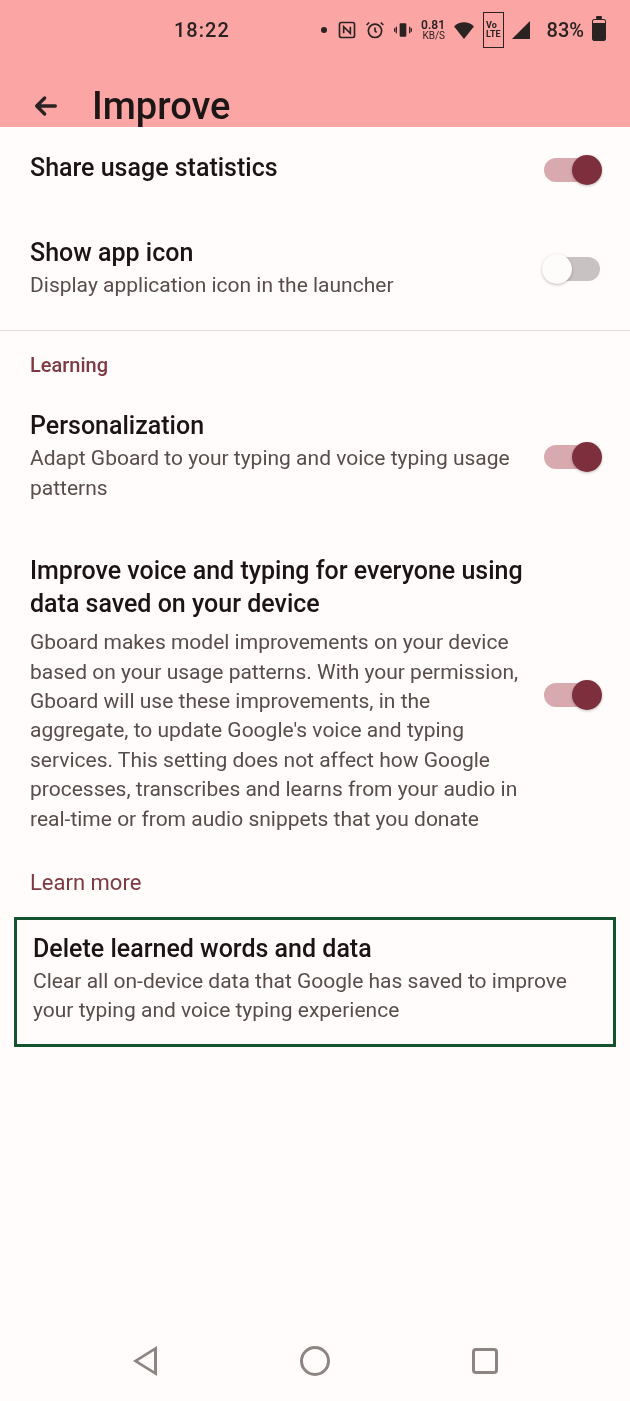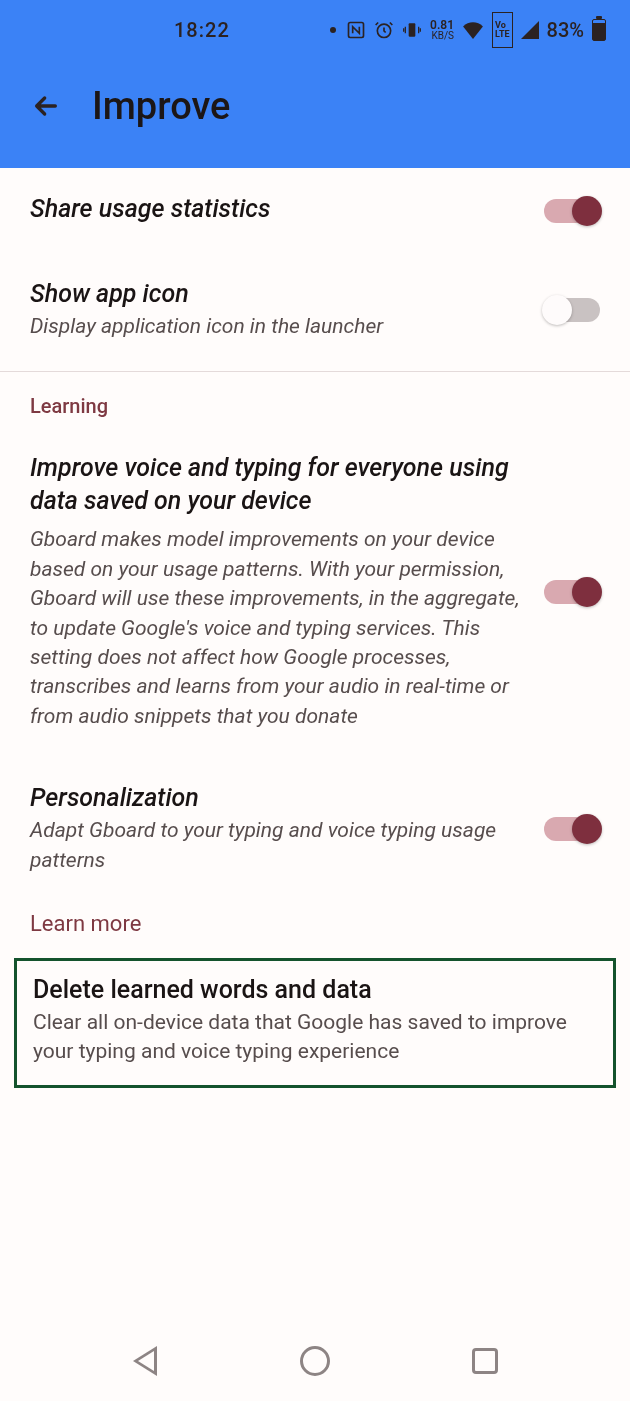"18:22" .header-wrap { background: #3b82f6 -> #fca5a5; height: 168px -> 127px }
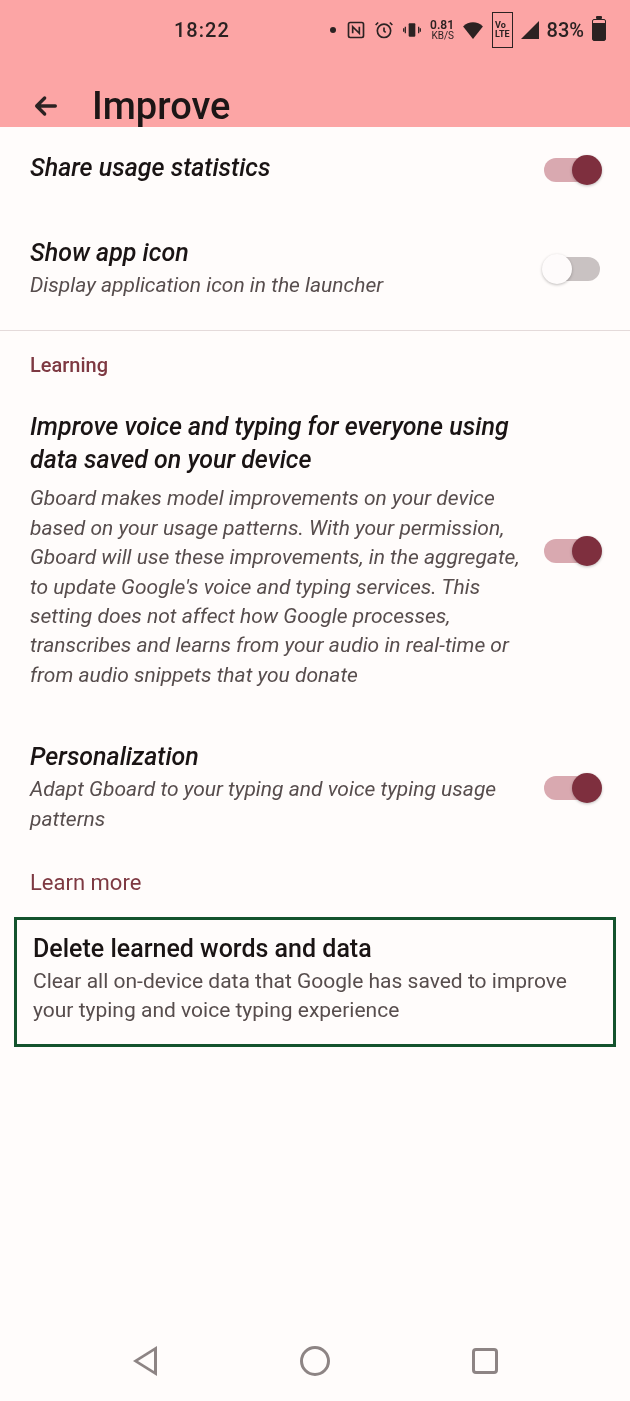"83%" .battery-pct { margin-left: none -> 9px }
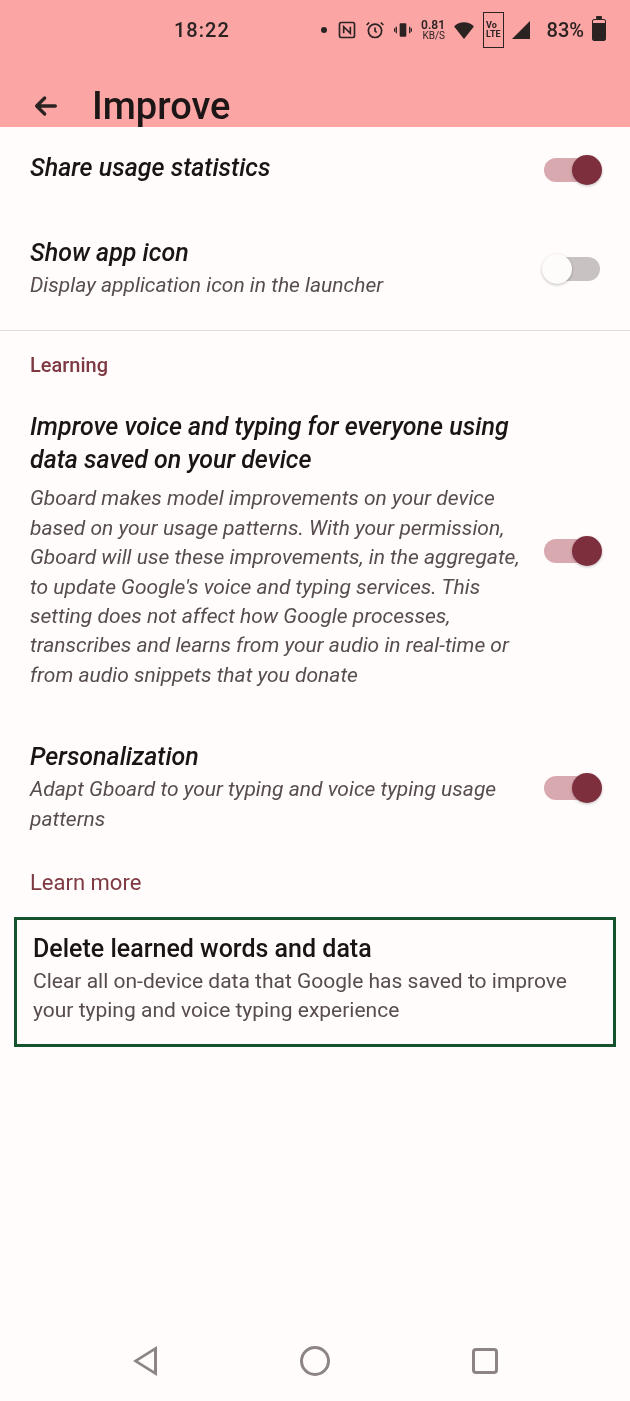"Share usage statistics" .pref { font-style: italic -> none }
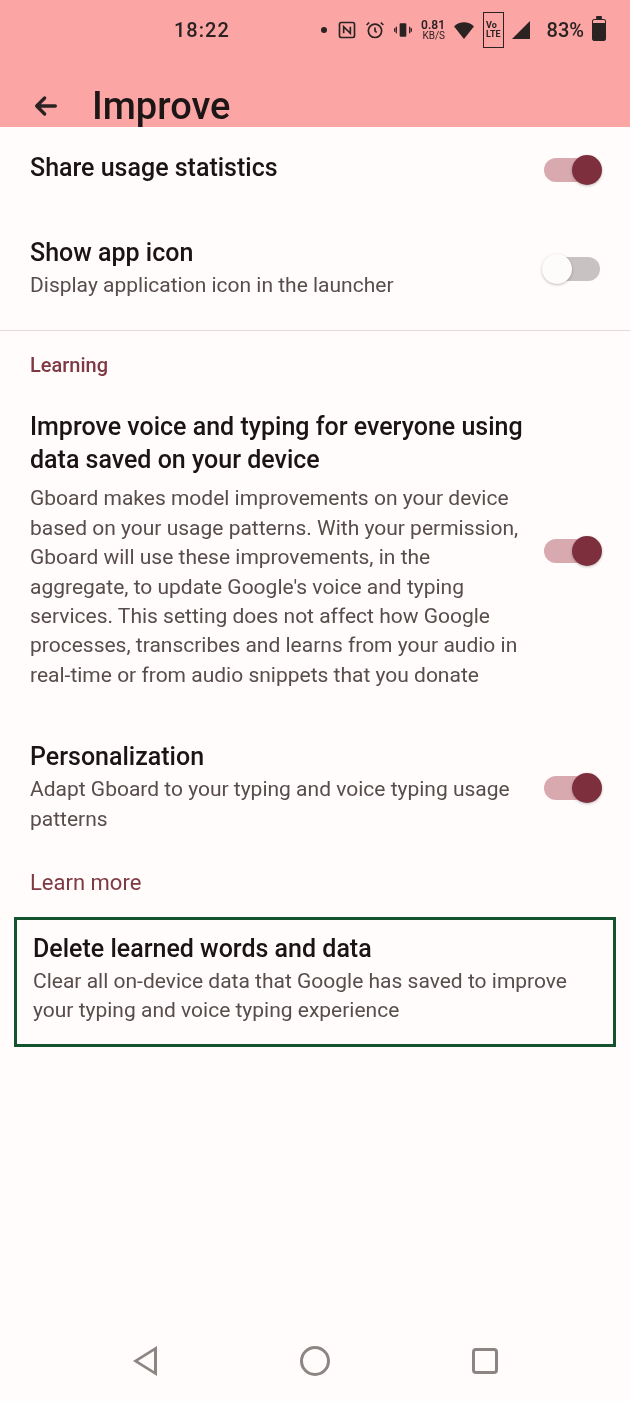"Improve voice and typing for" div.pref { order: before "Personalization" -> after "Personalization" }
